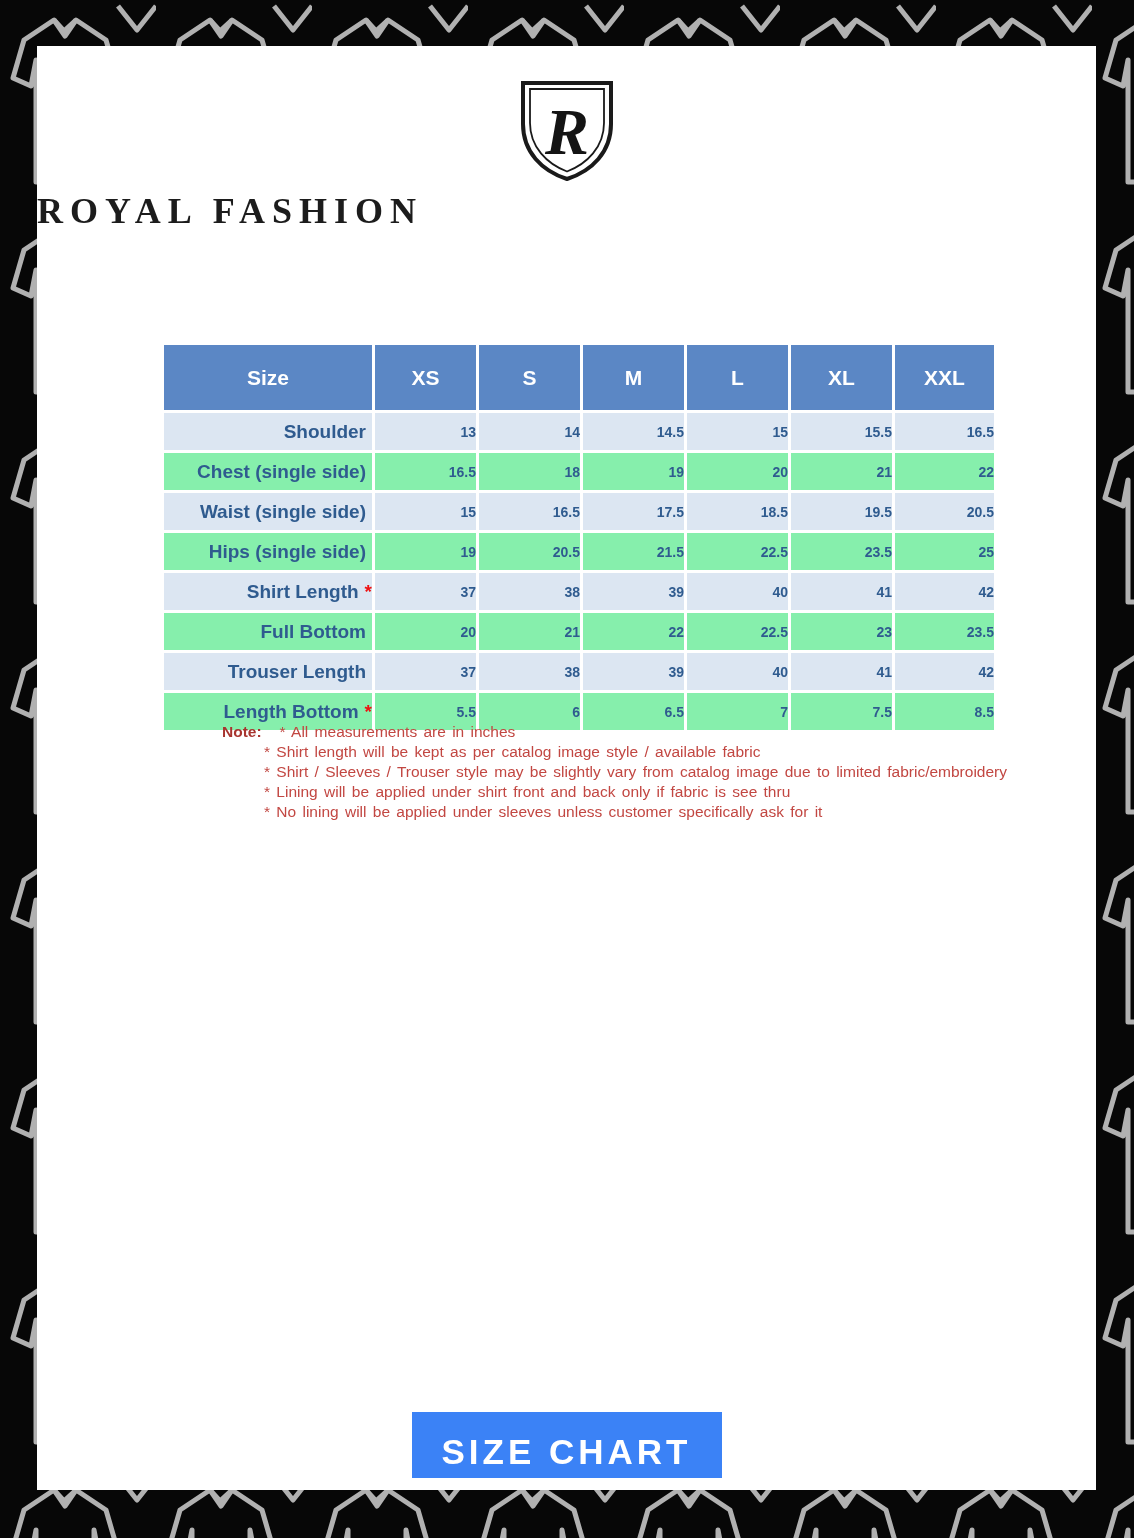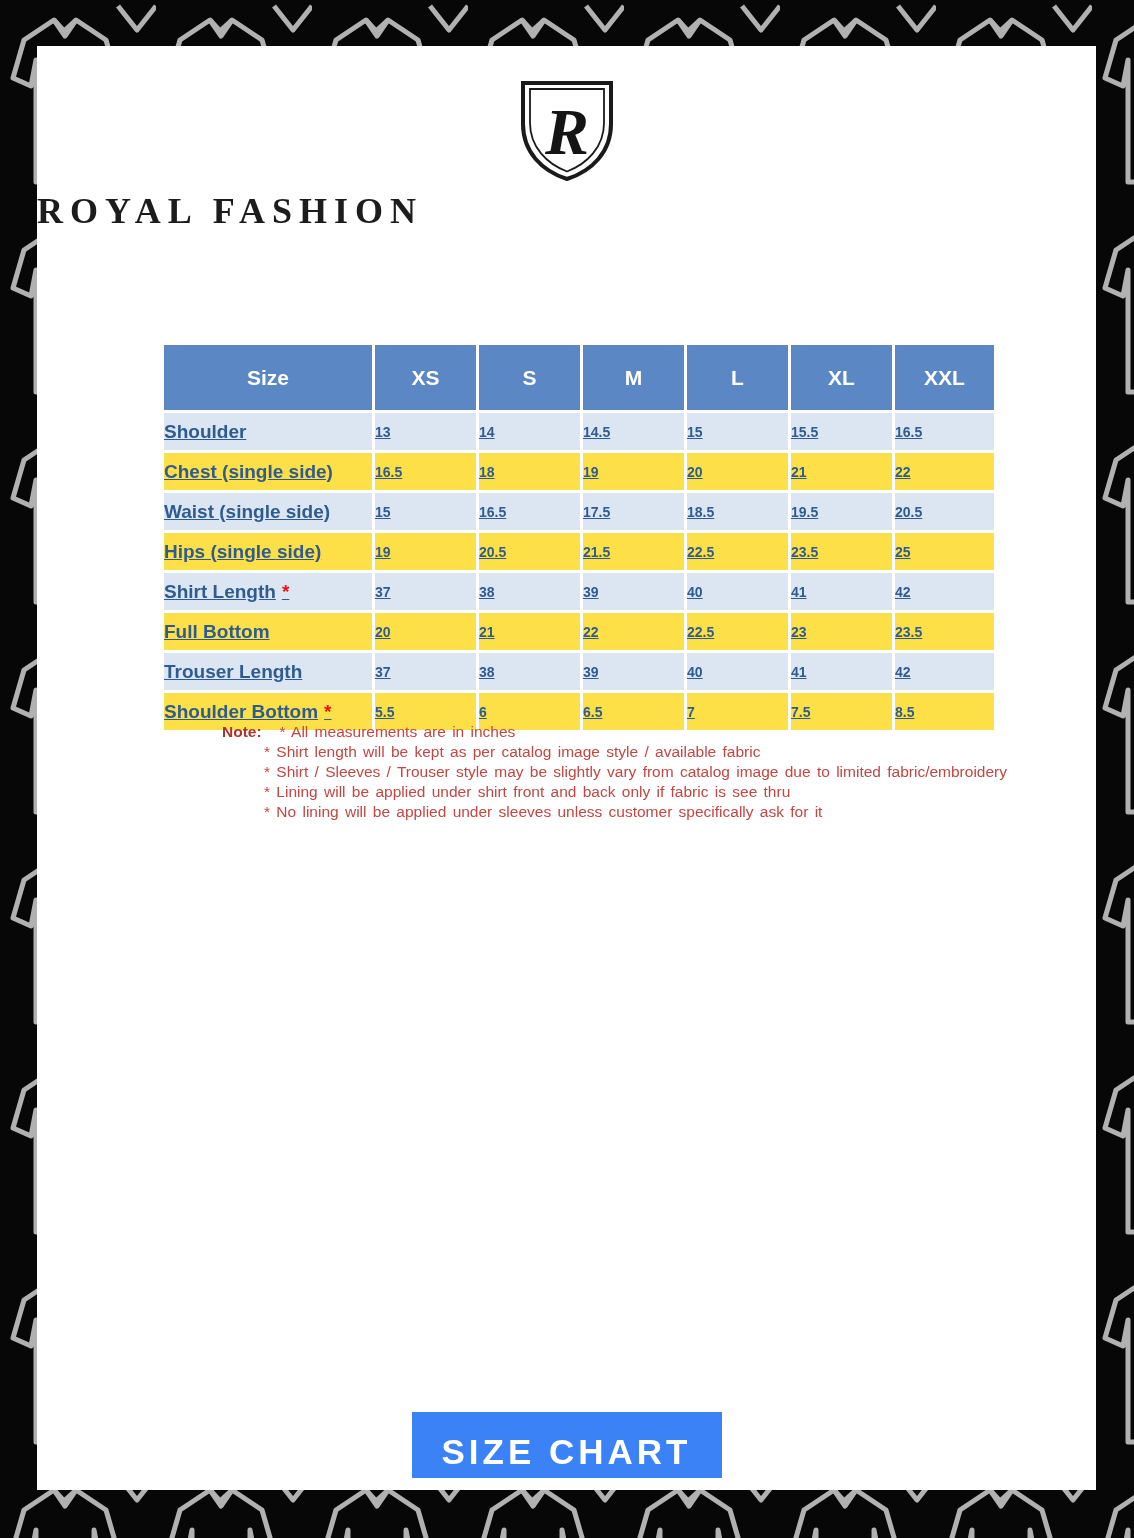"Shoulder" table.size-table td { text-align: left -> right; text-decoration: underline -> none }
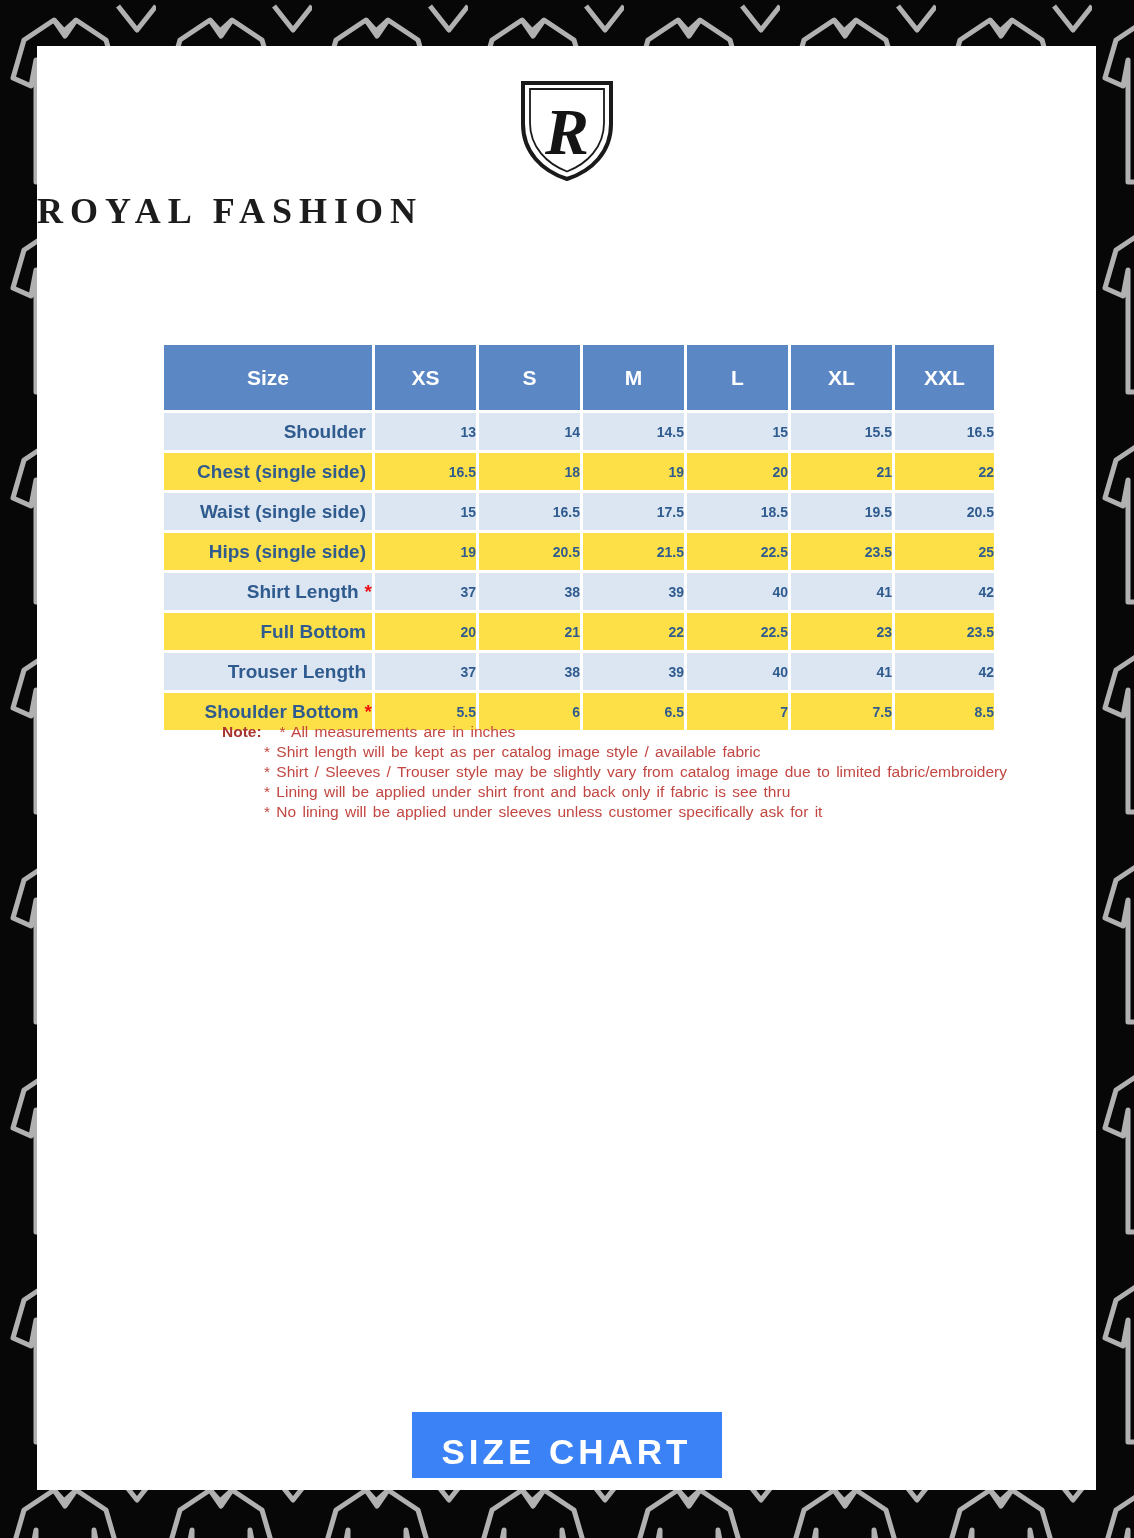"Chest (single side)" table.size-table tr.plain td { background: #fde047 -> #86efac }
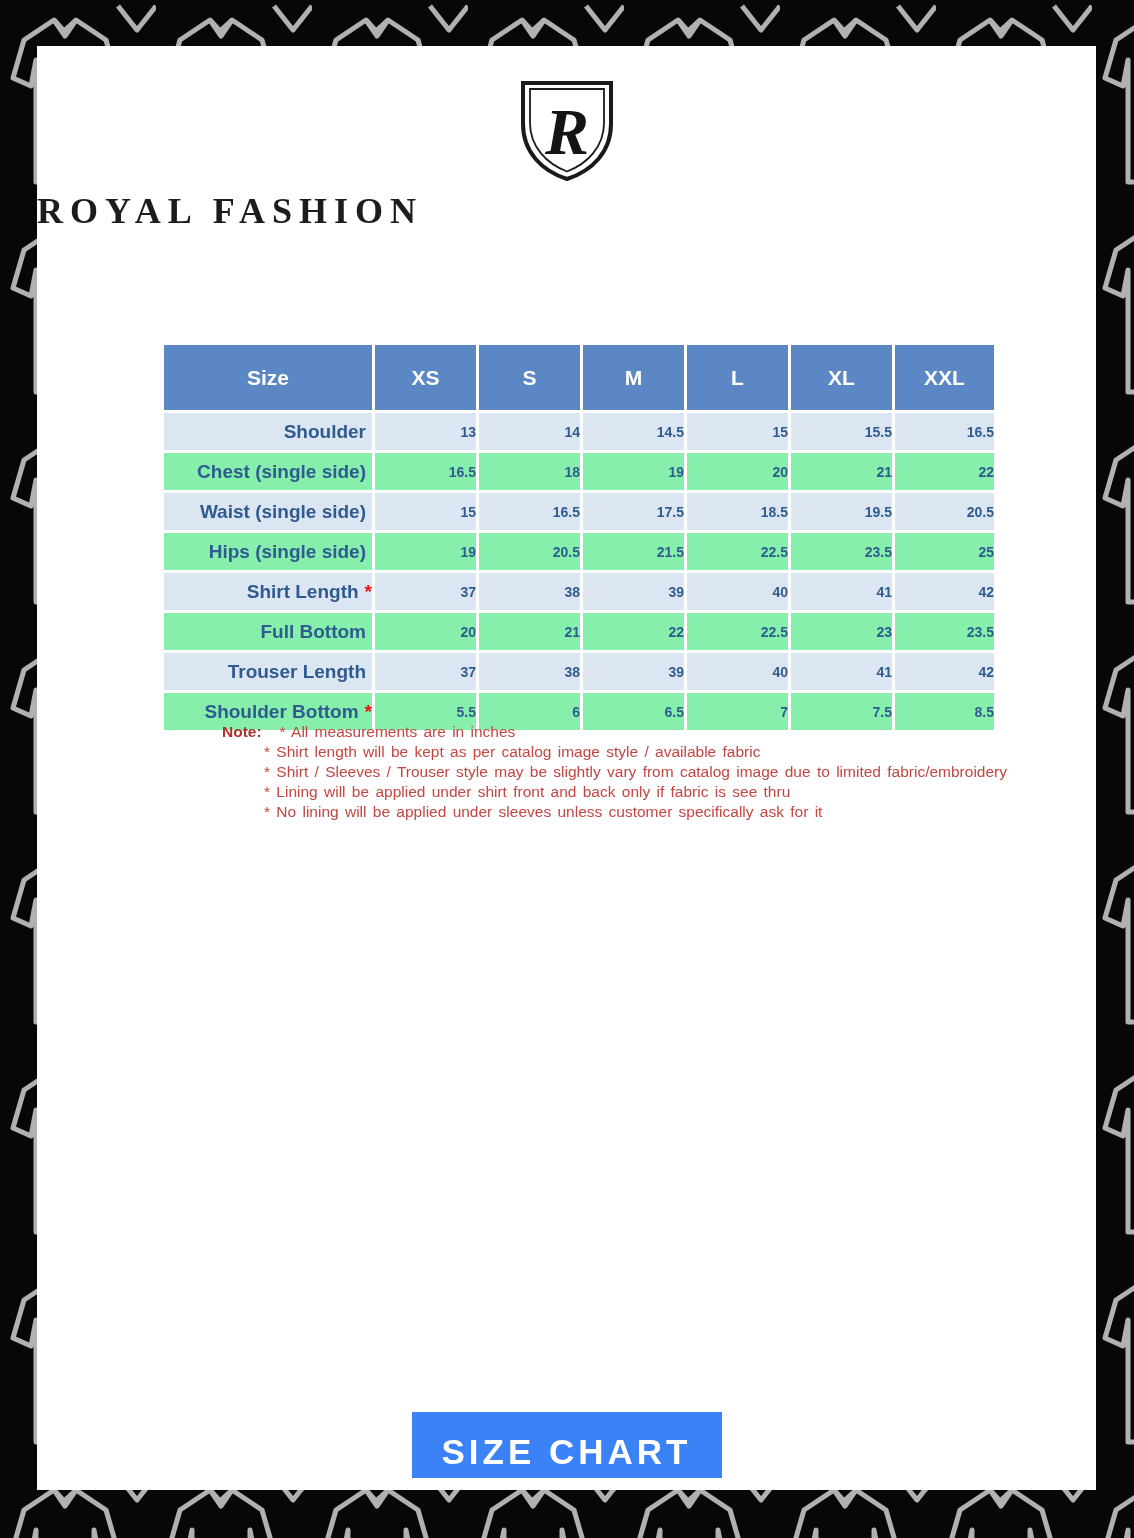"Shoulder Bottom" span { text: Shoulder -> Length }
